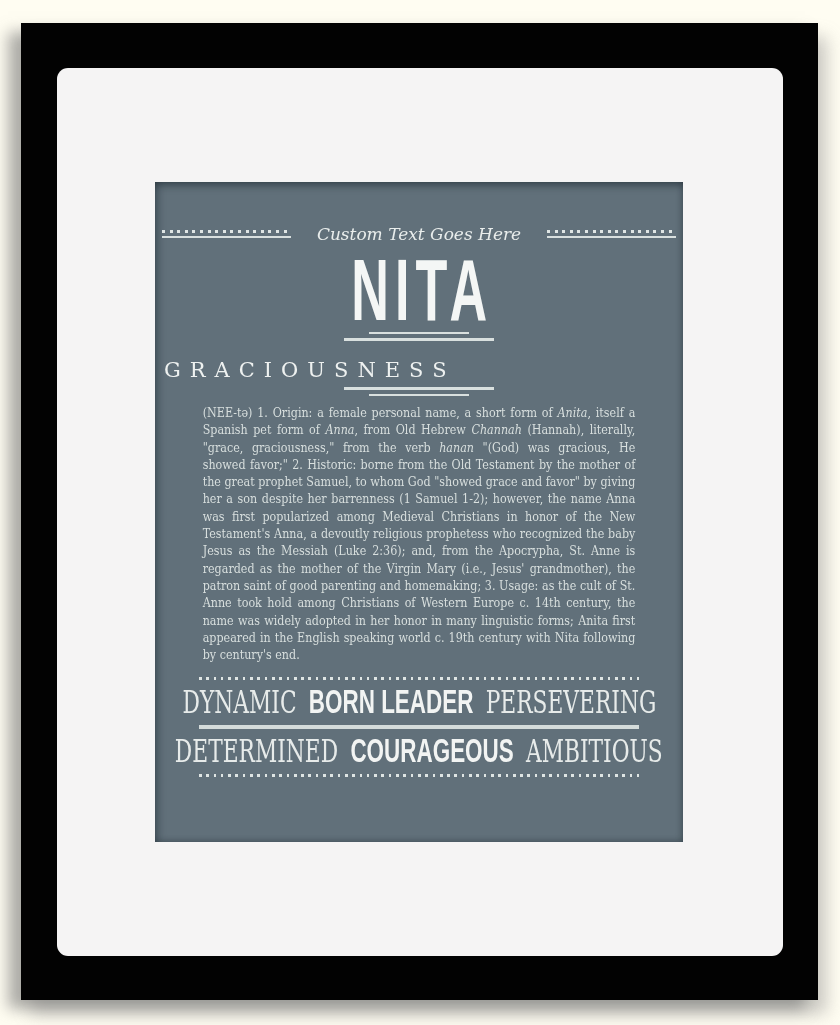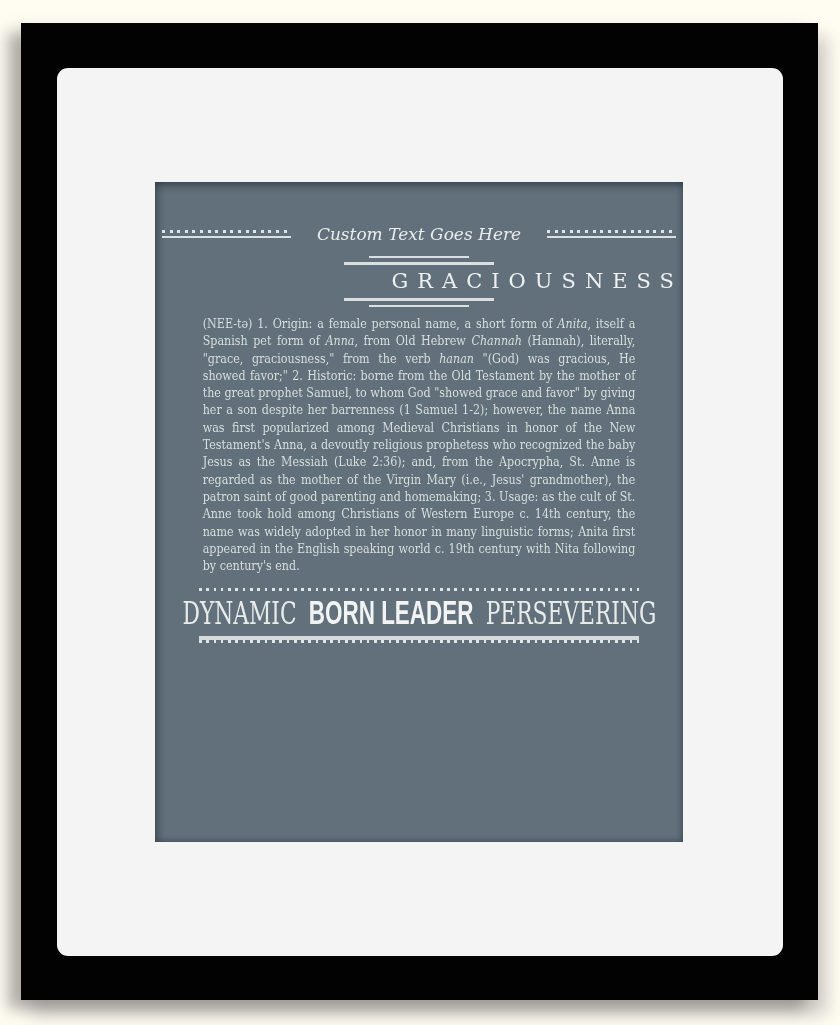"NITA" div.name-wrap { html: none -> <div> <div>NITA</div> </div> }
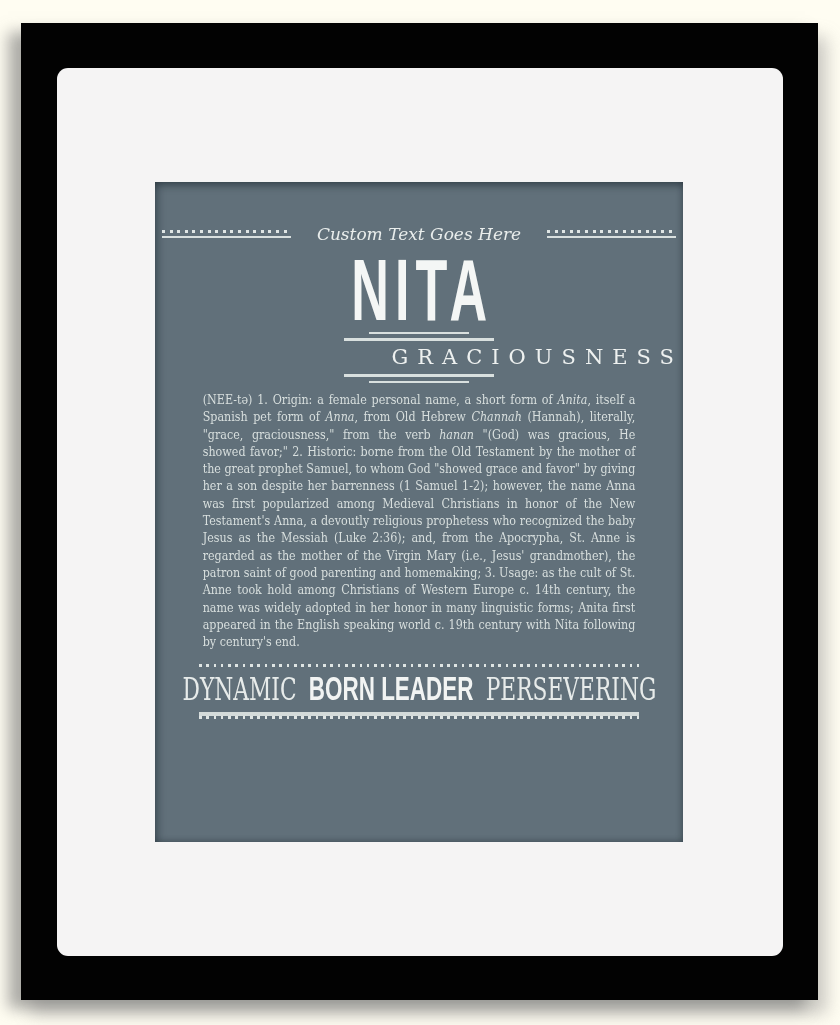"GRACIOUSNESS" .meaning { margin-top: 6px -> 19px; padding-left: 0 -> 9px; text-align: right -> left }
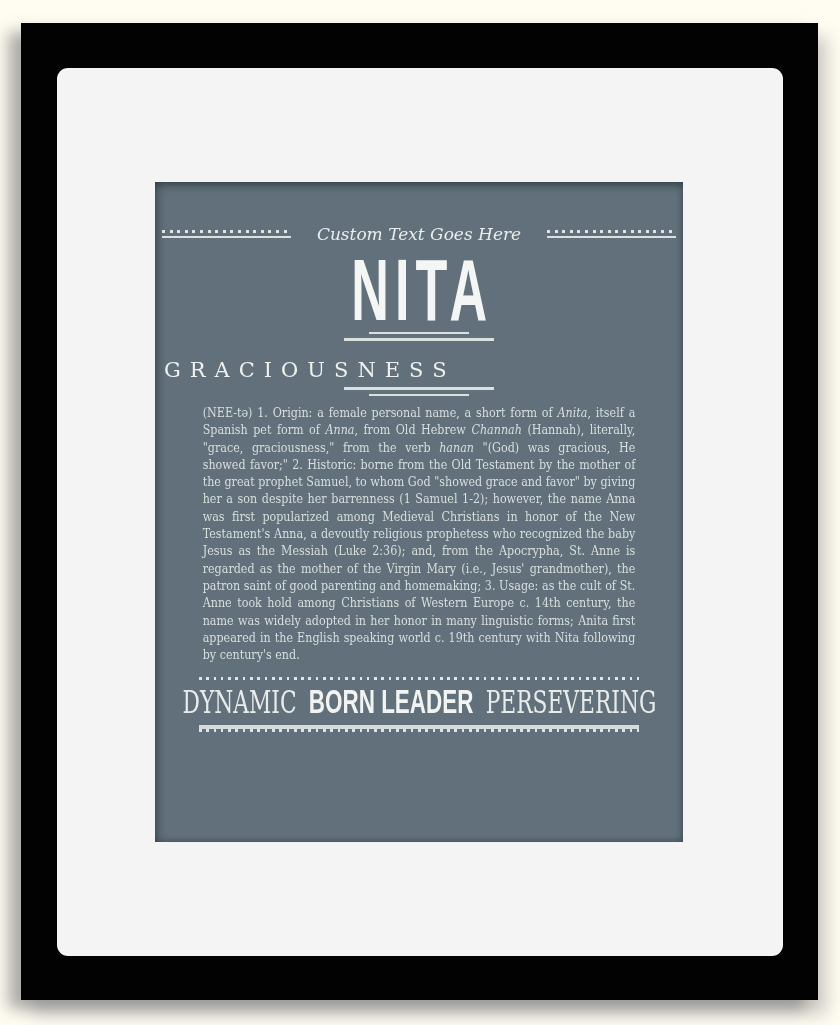"DETERMINED" div.t-row { html: none -> <div> <div> <span>DETERMINED</span> <span>COURAGEOUS</span> <span>AMBITIOUS</span> </div> </div> }
